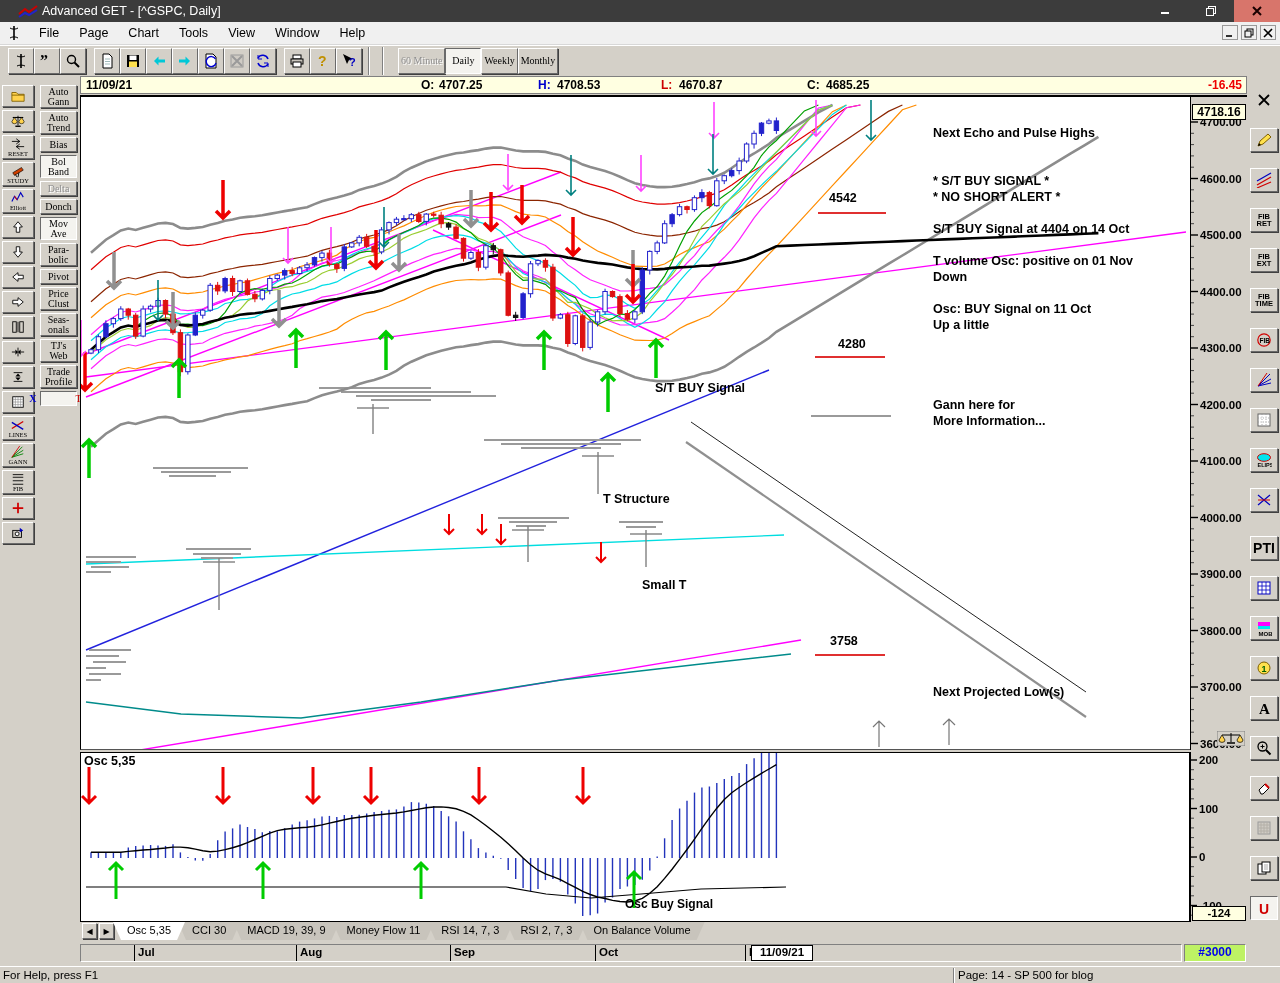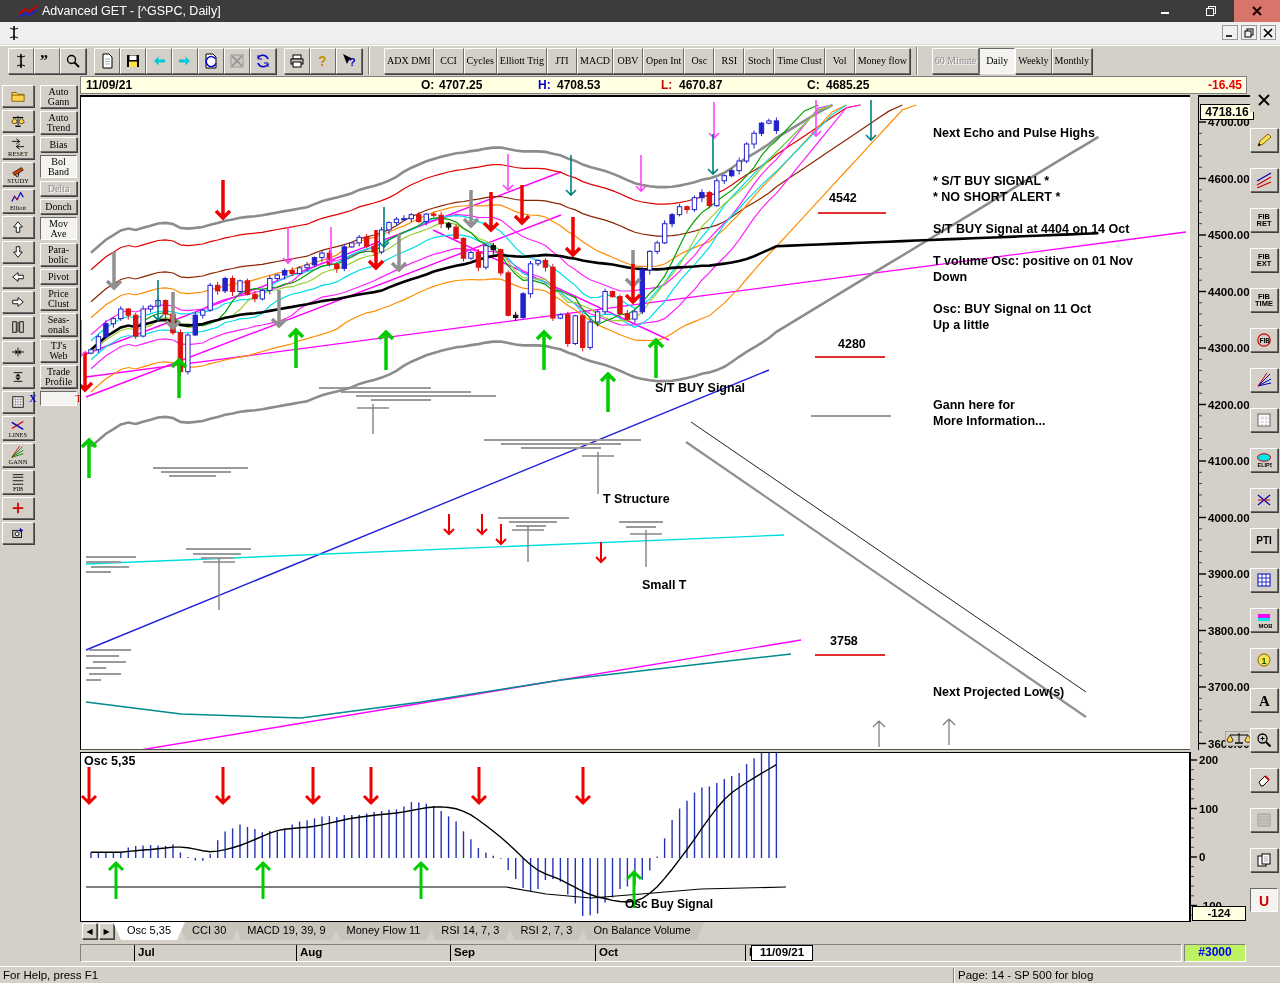"File" div { html: none -> <div> <div>File</div> <div>Page</div> <div>Chart</div> <div>Tools</div> <div>View</div> <div>Window</div> <div>Help</div> </div> }
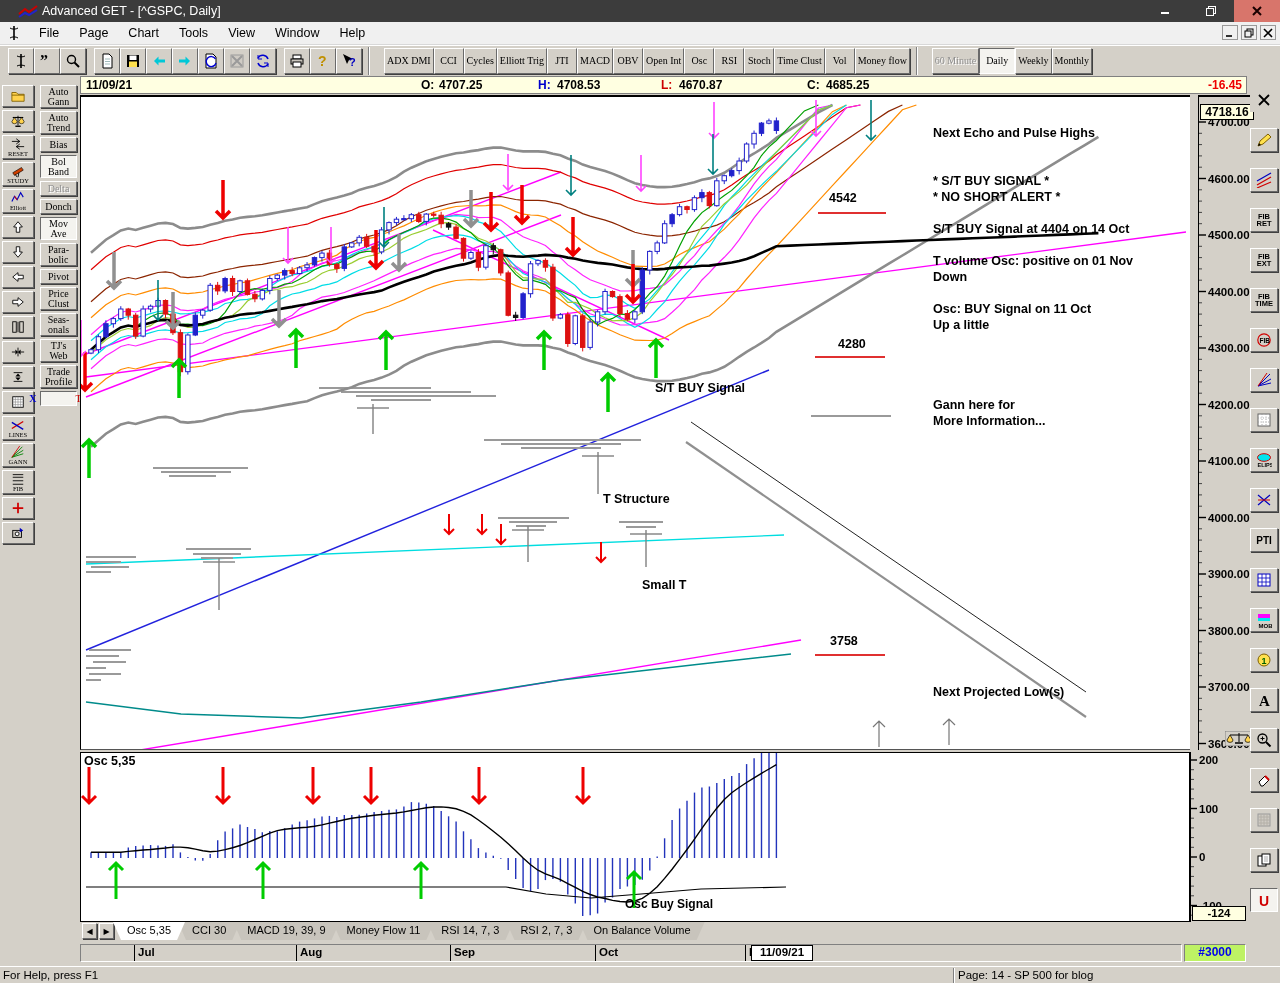"ADX DMI" div.tgroup { html: <div> <div>ADX DMI</div> <div>CCI</div> <div>Cycles</div> <div>Elliott Trig</div> <div>JTI</div> <div>MACD</div> <div>OBV</div> <div>Open Int</div> <div>Osc</div> <div>RSI</div> <div>Stoch</div> <div>Time Clust</div> <div>Vol</div> <div>Money flow</div> </div> -> none }
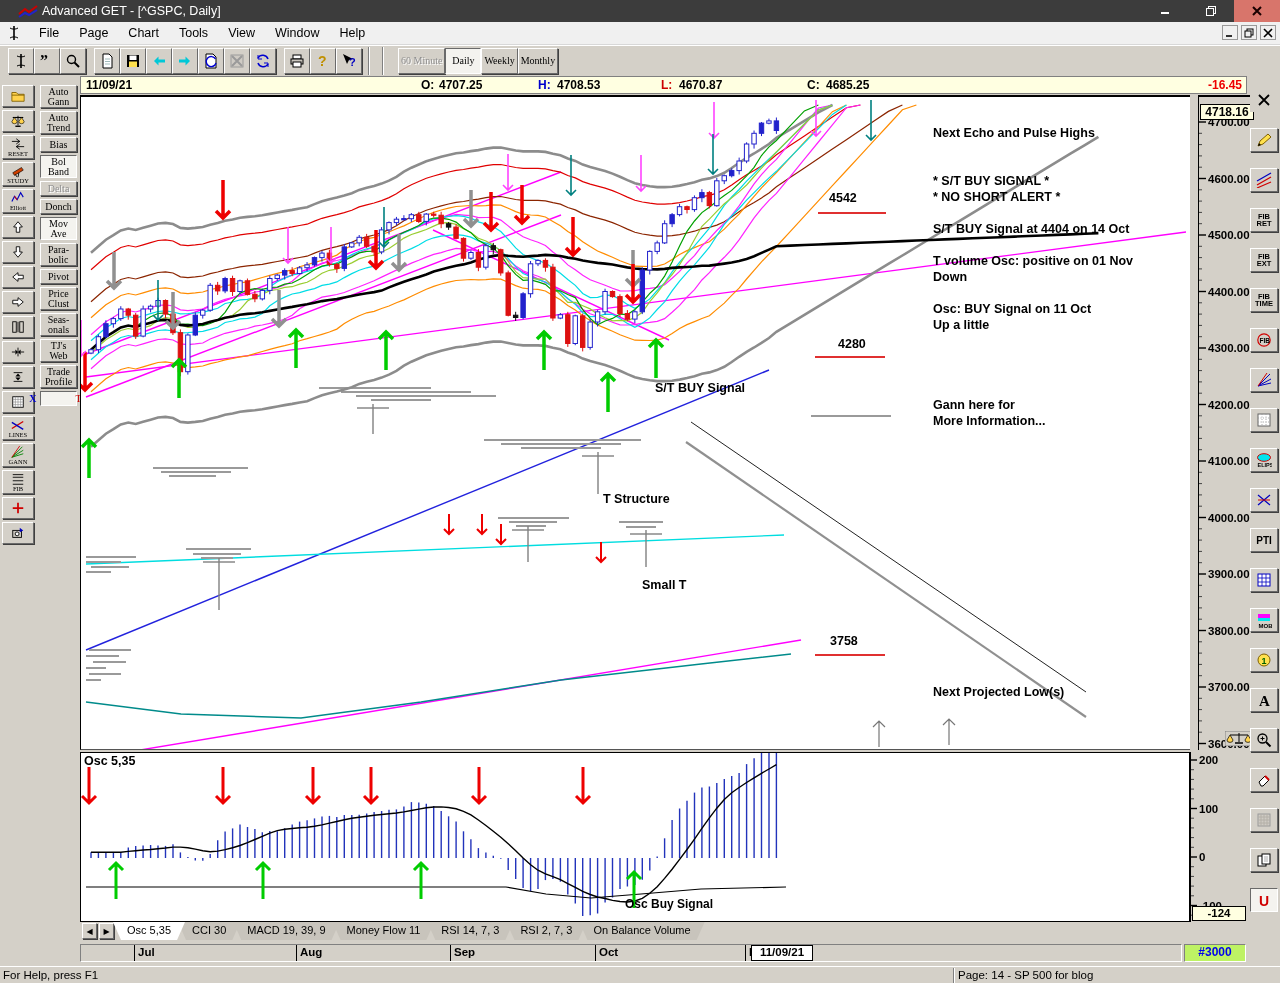"4700.00" .priceaxis { margin-left: 8px -> none }
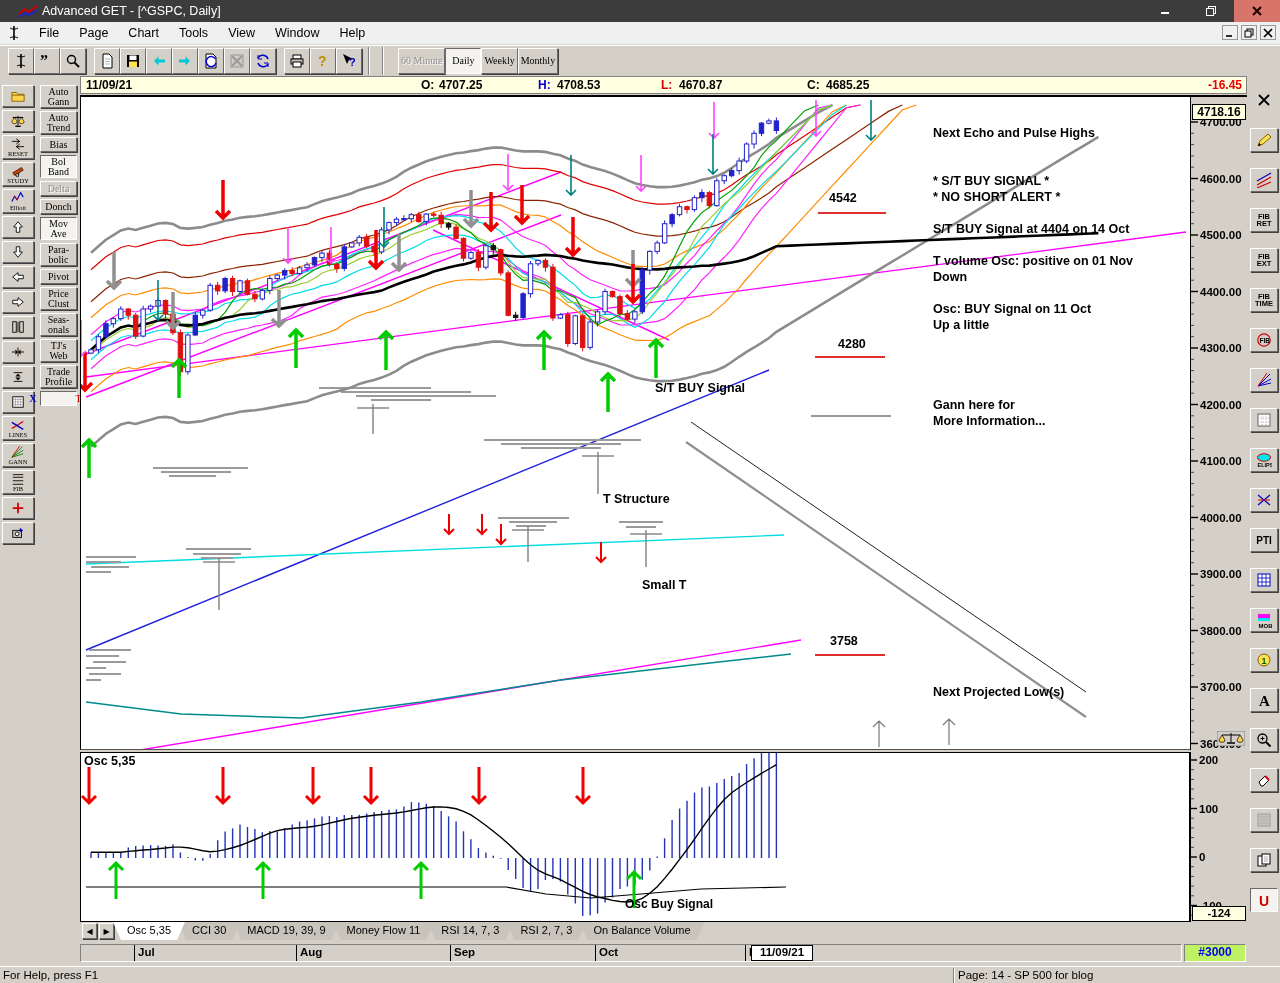"PTI" div.btn3d { font-size: 10px -> 14px; margin-top: none -> 8px }
